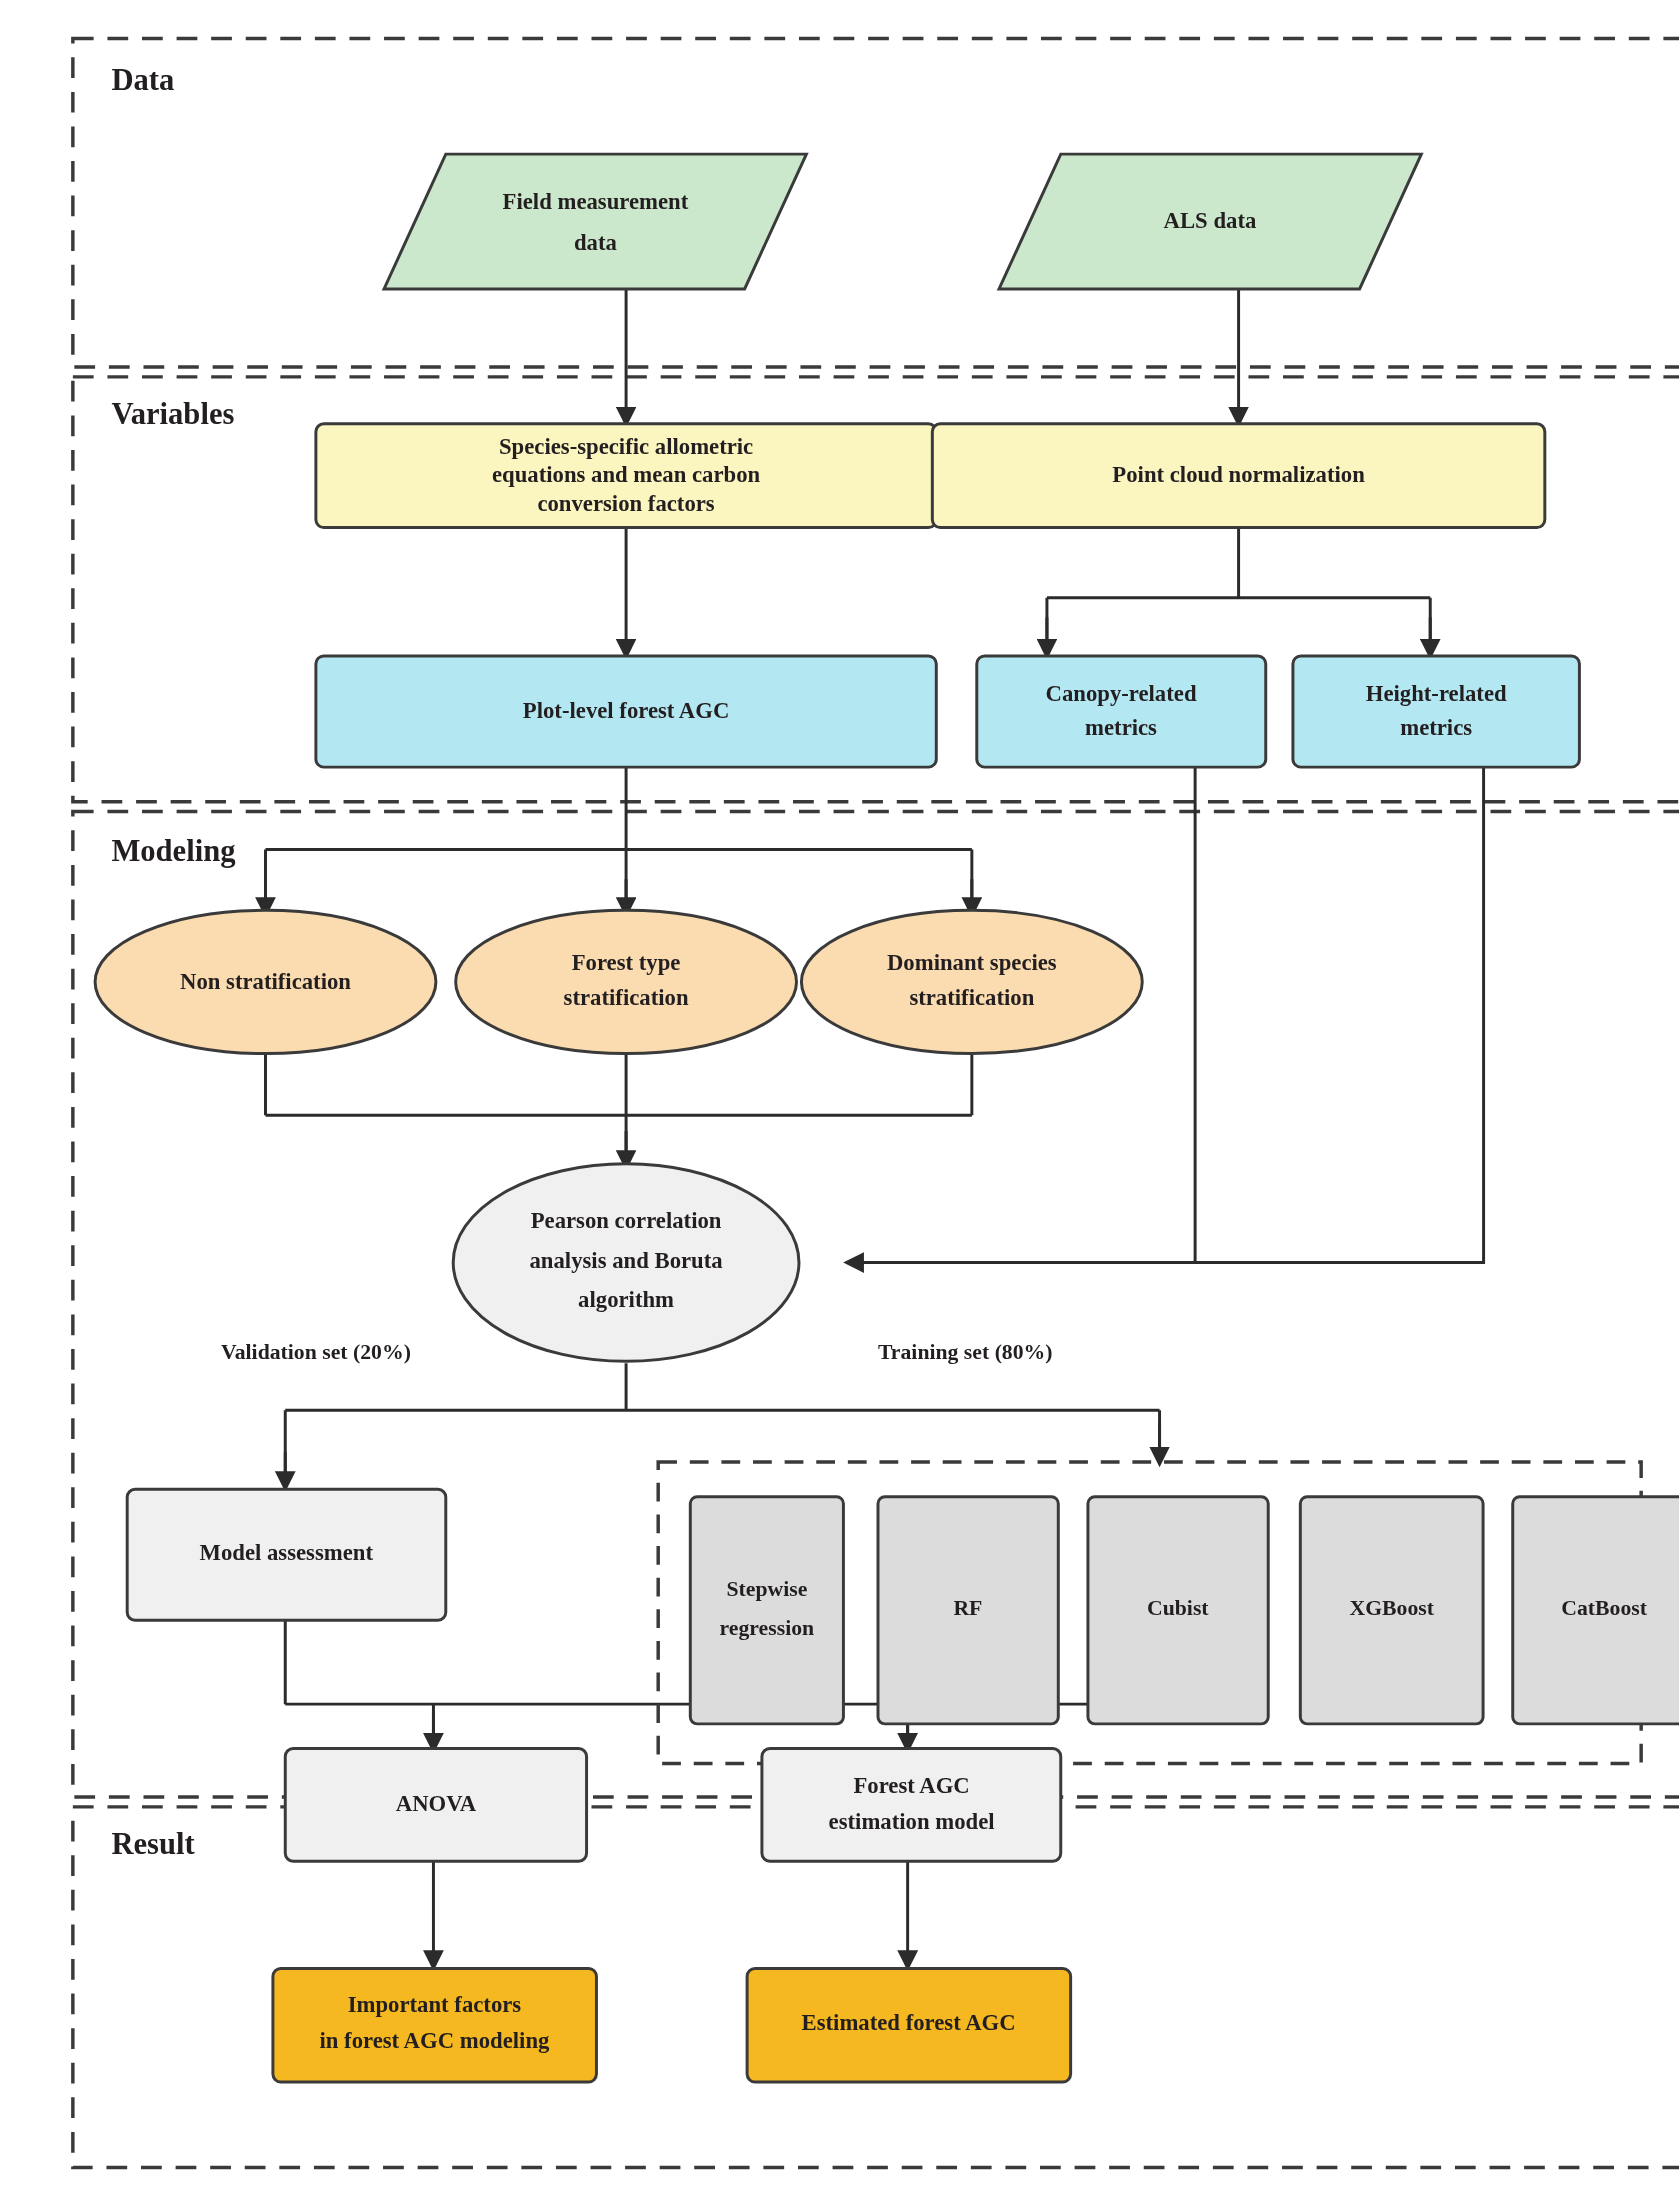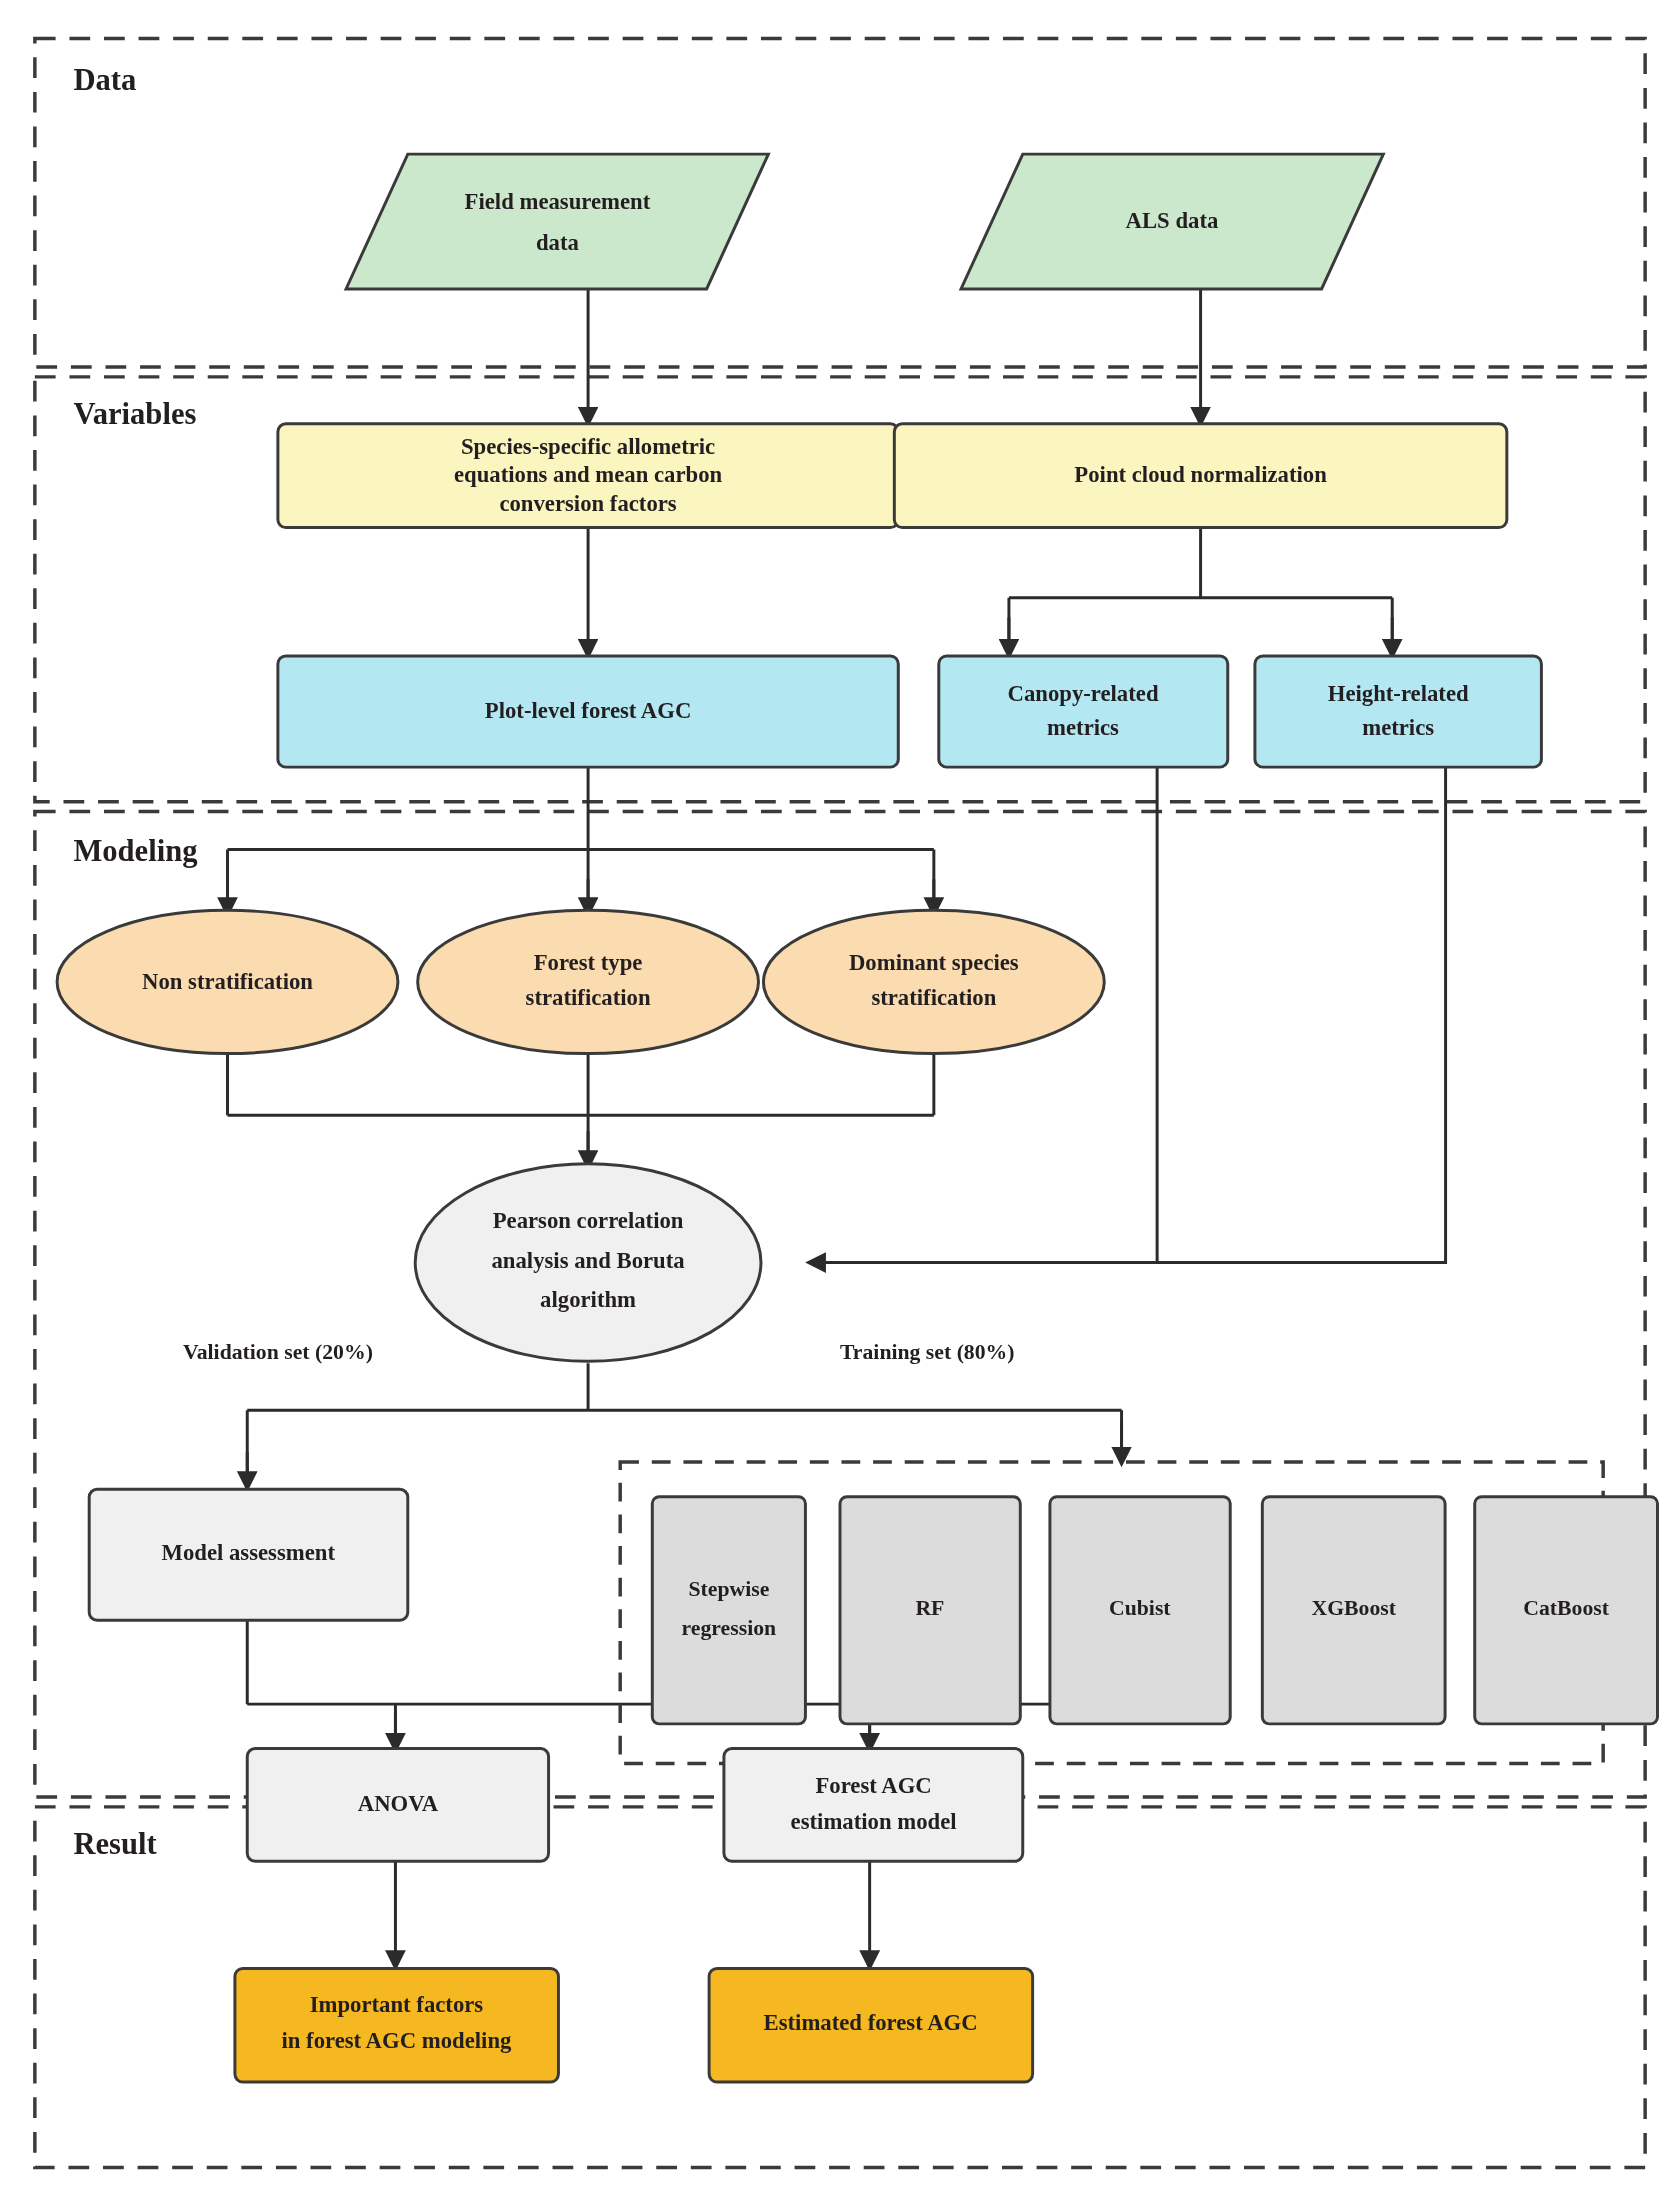"Data" #flow-root { margin-left: none -> 38px }
